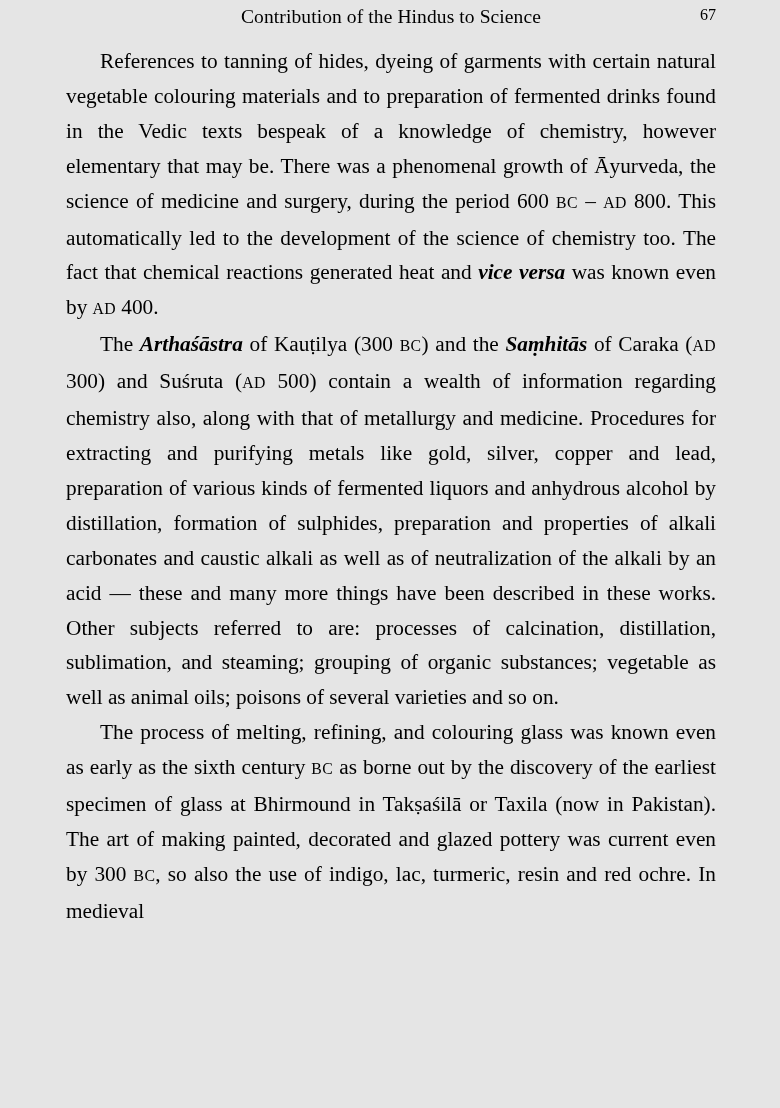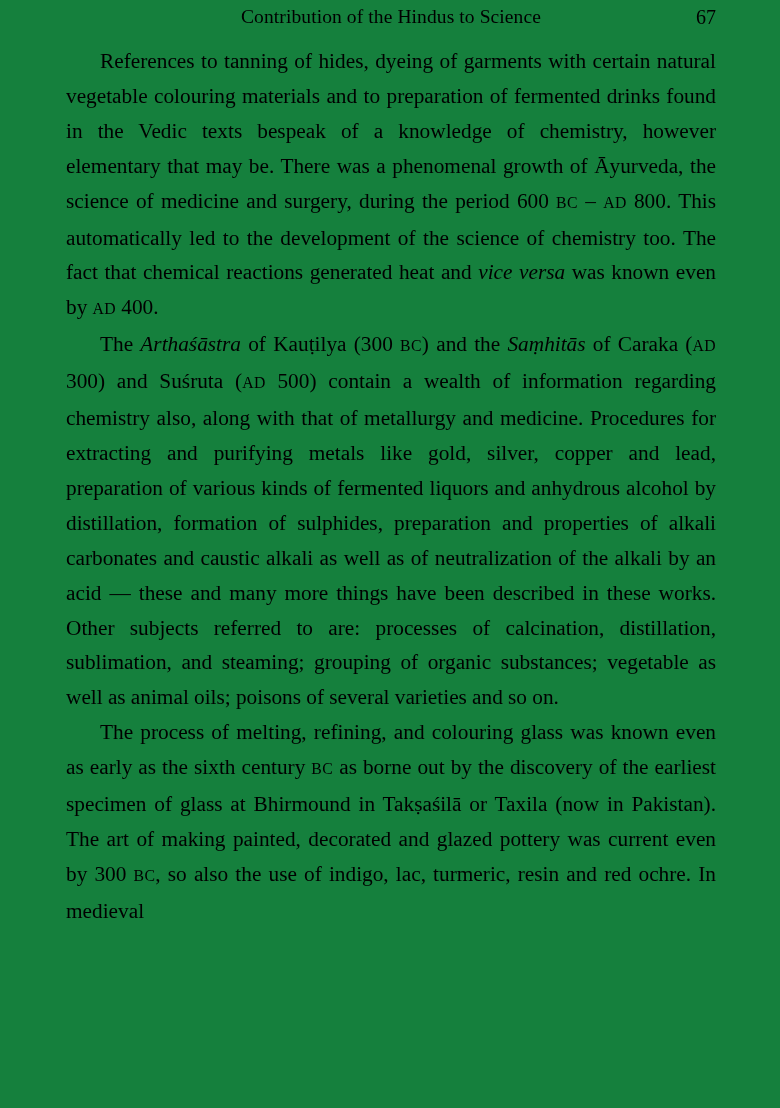"Contribution of the Hindus to" .page { background: #15803d -> #e5e5e5 }
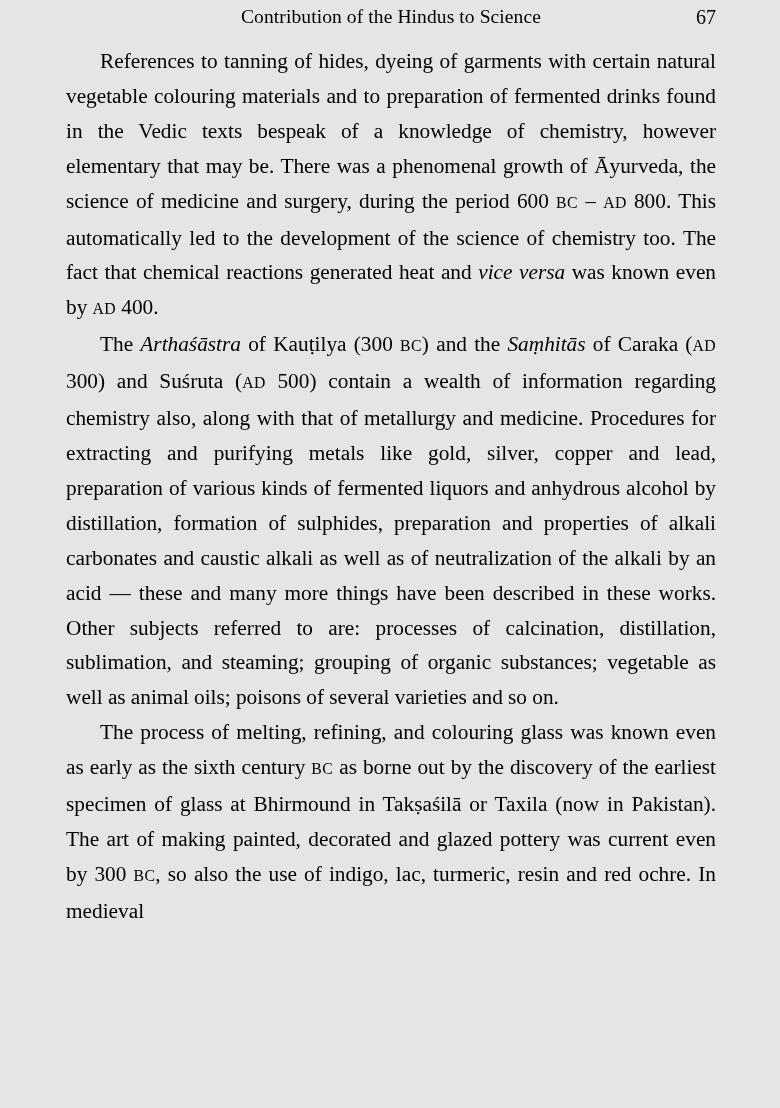"67" .rh-folio { font-size: 20px -> 16px }
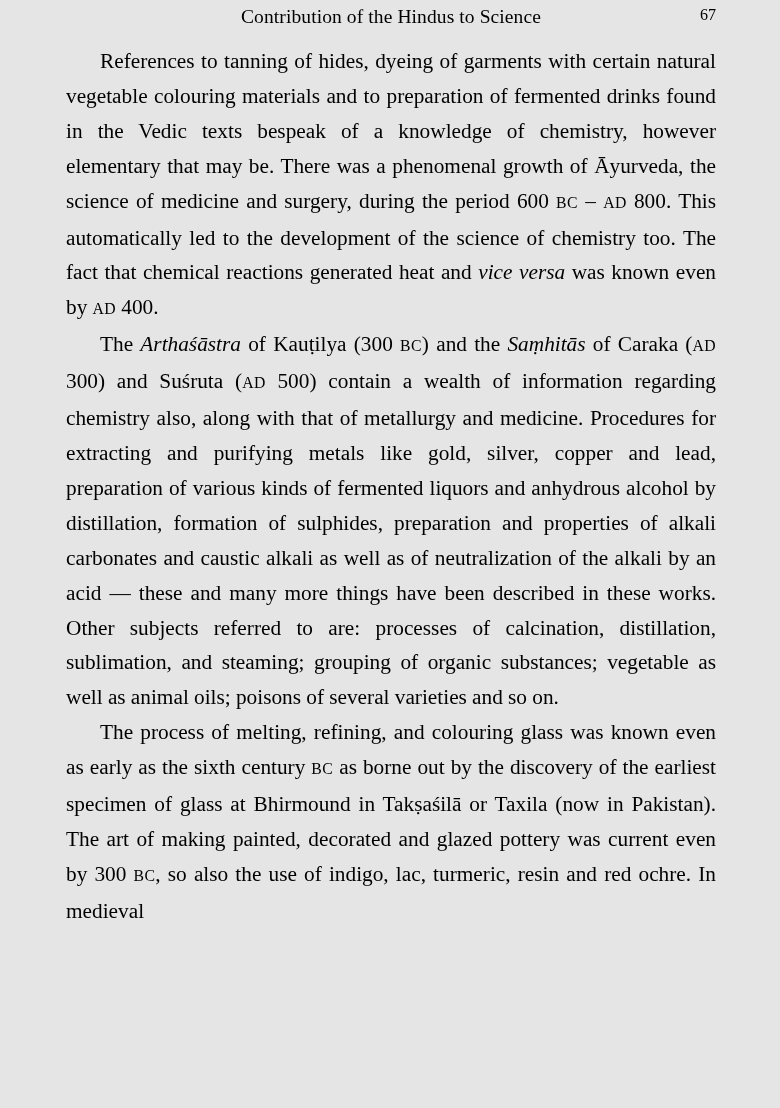"vice versa" i, em { font-weight: none -> bold }
